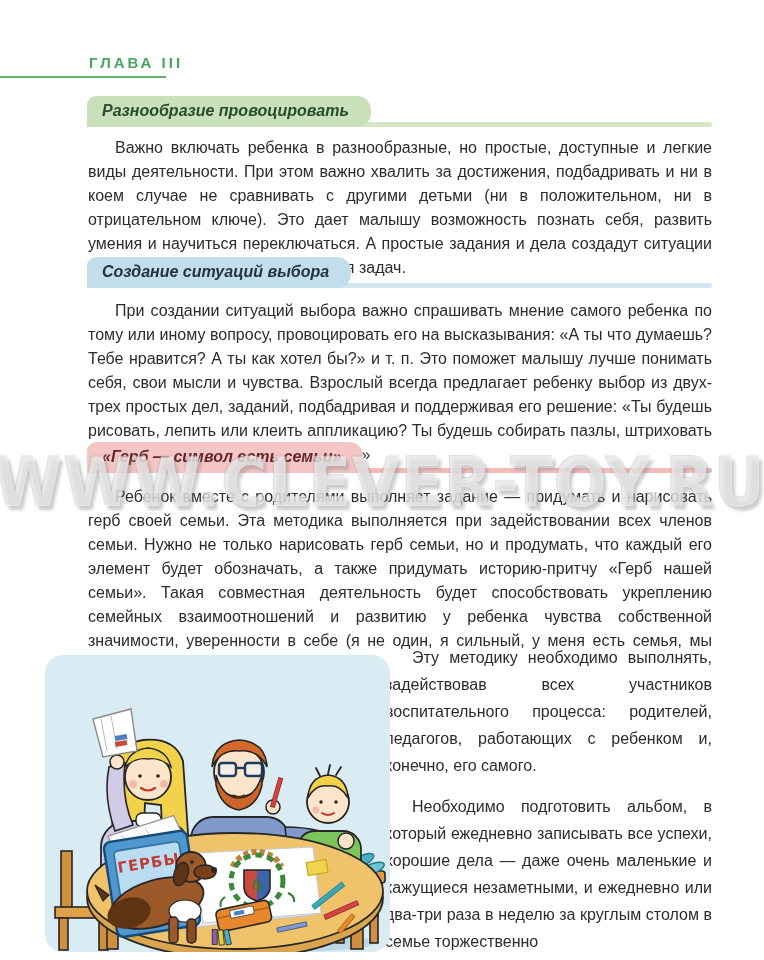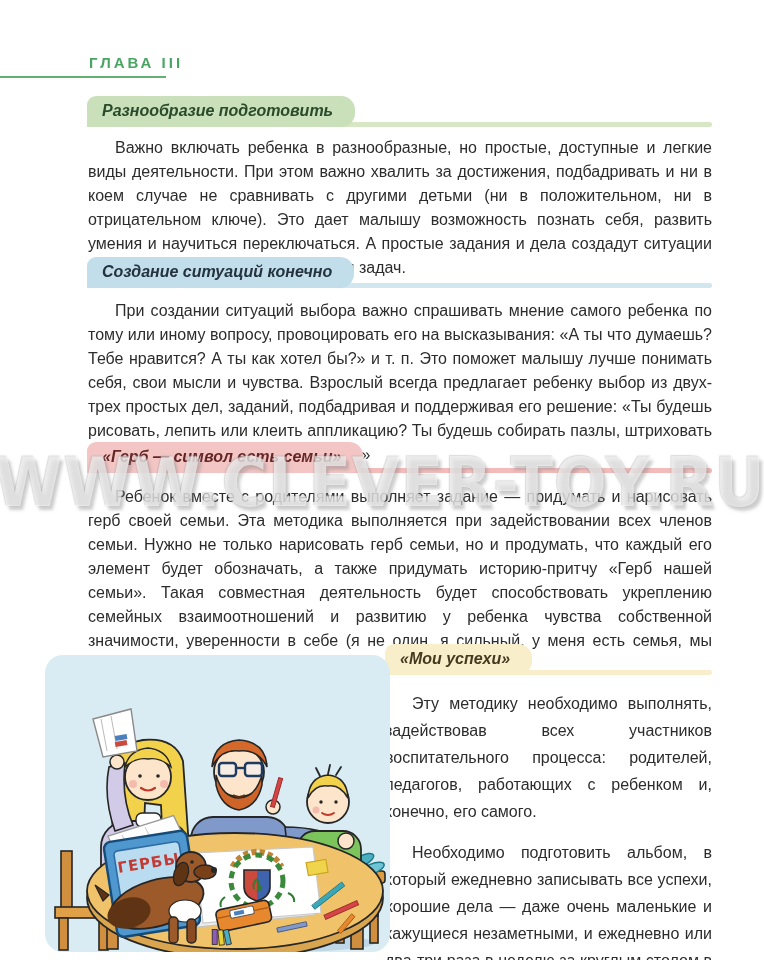"Разнообразие подготовить" div.tab { text: подготовить -> провоцировать }
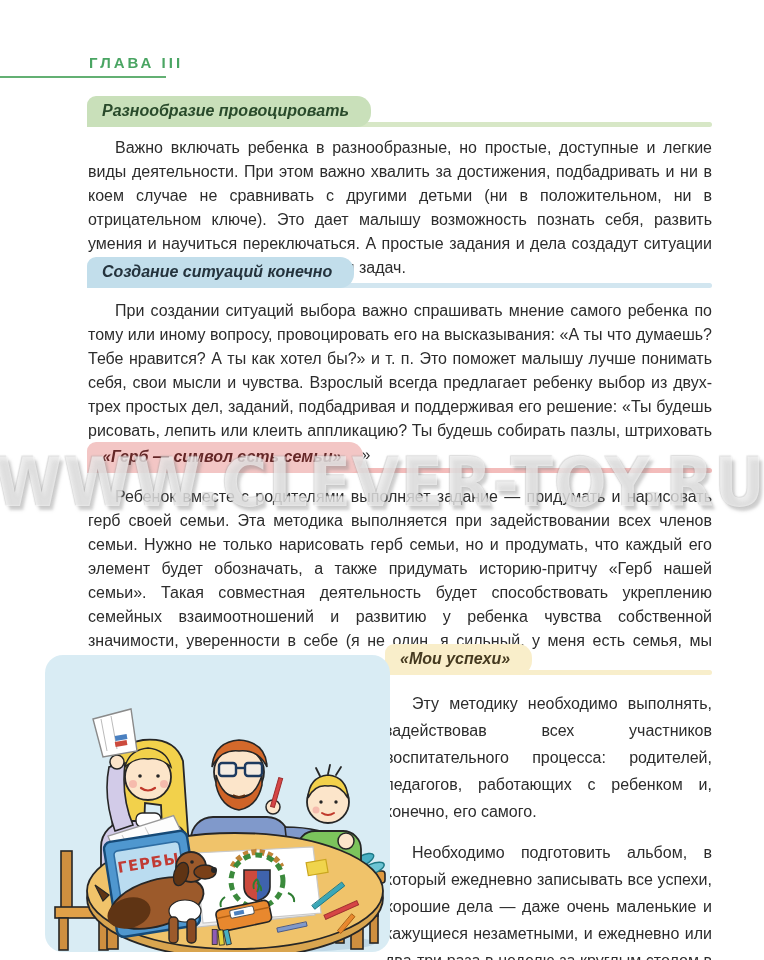"Создание ситуаций конечно" div.tab { text: конечно -> выбора }
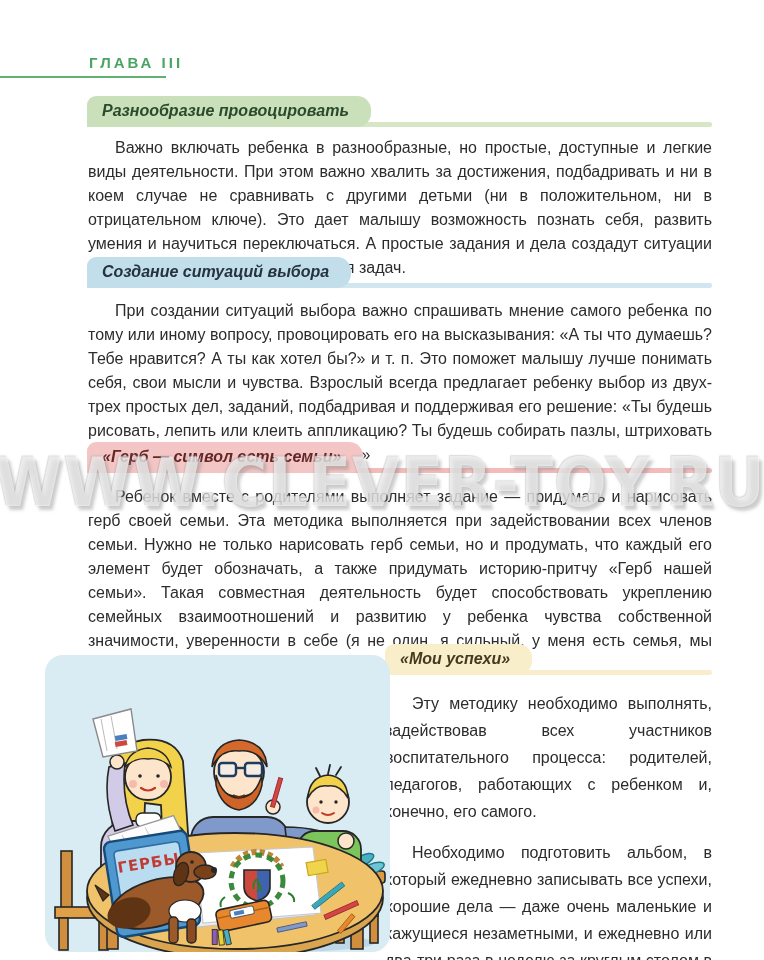"«Мои успехи»" div.section-header { html: <div> <div></div> <div>«Мои успехи»</div> </div> -> none }
